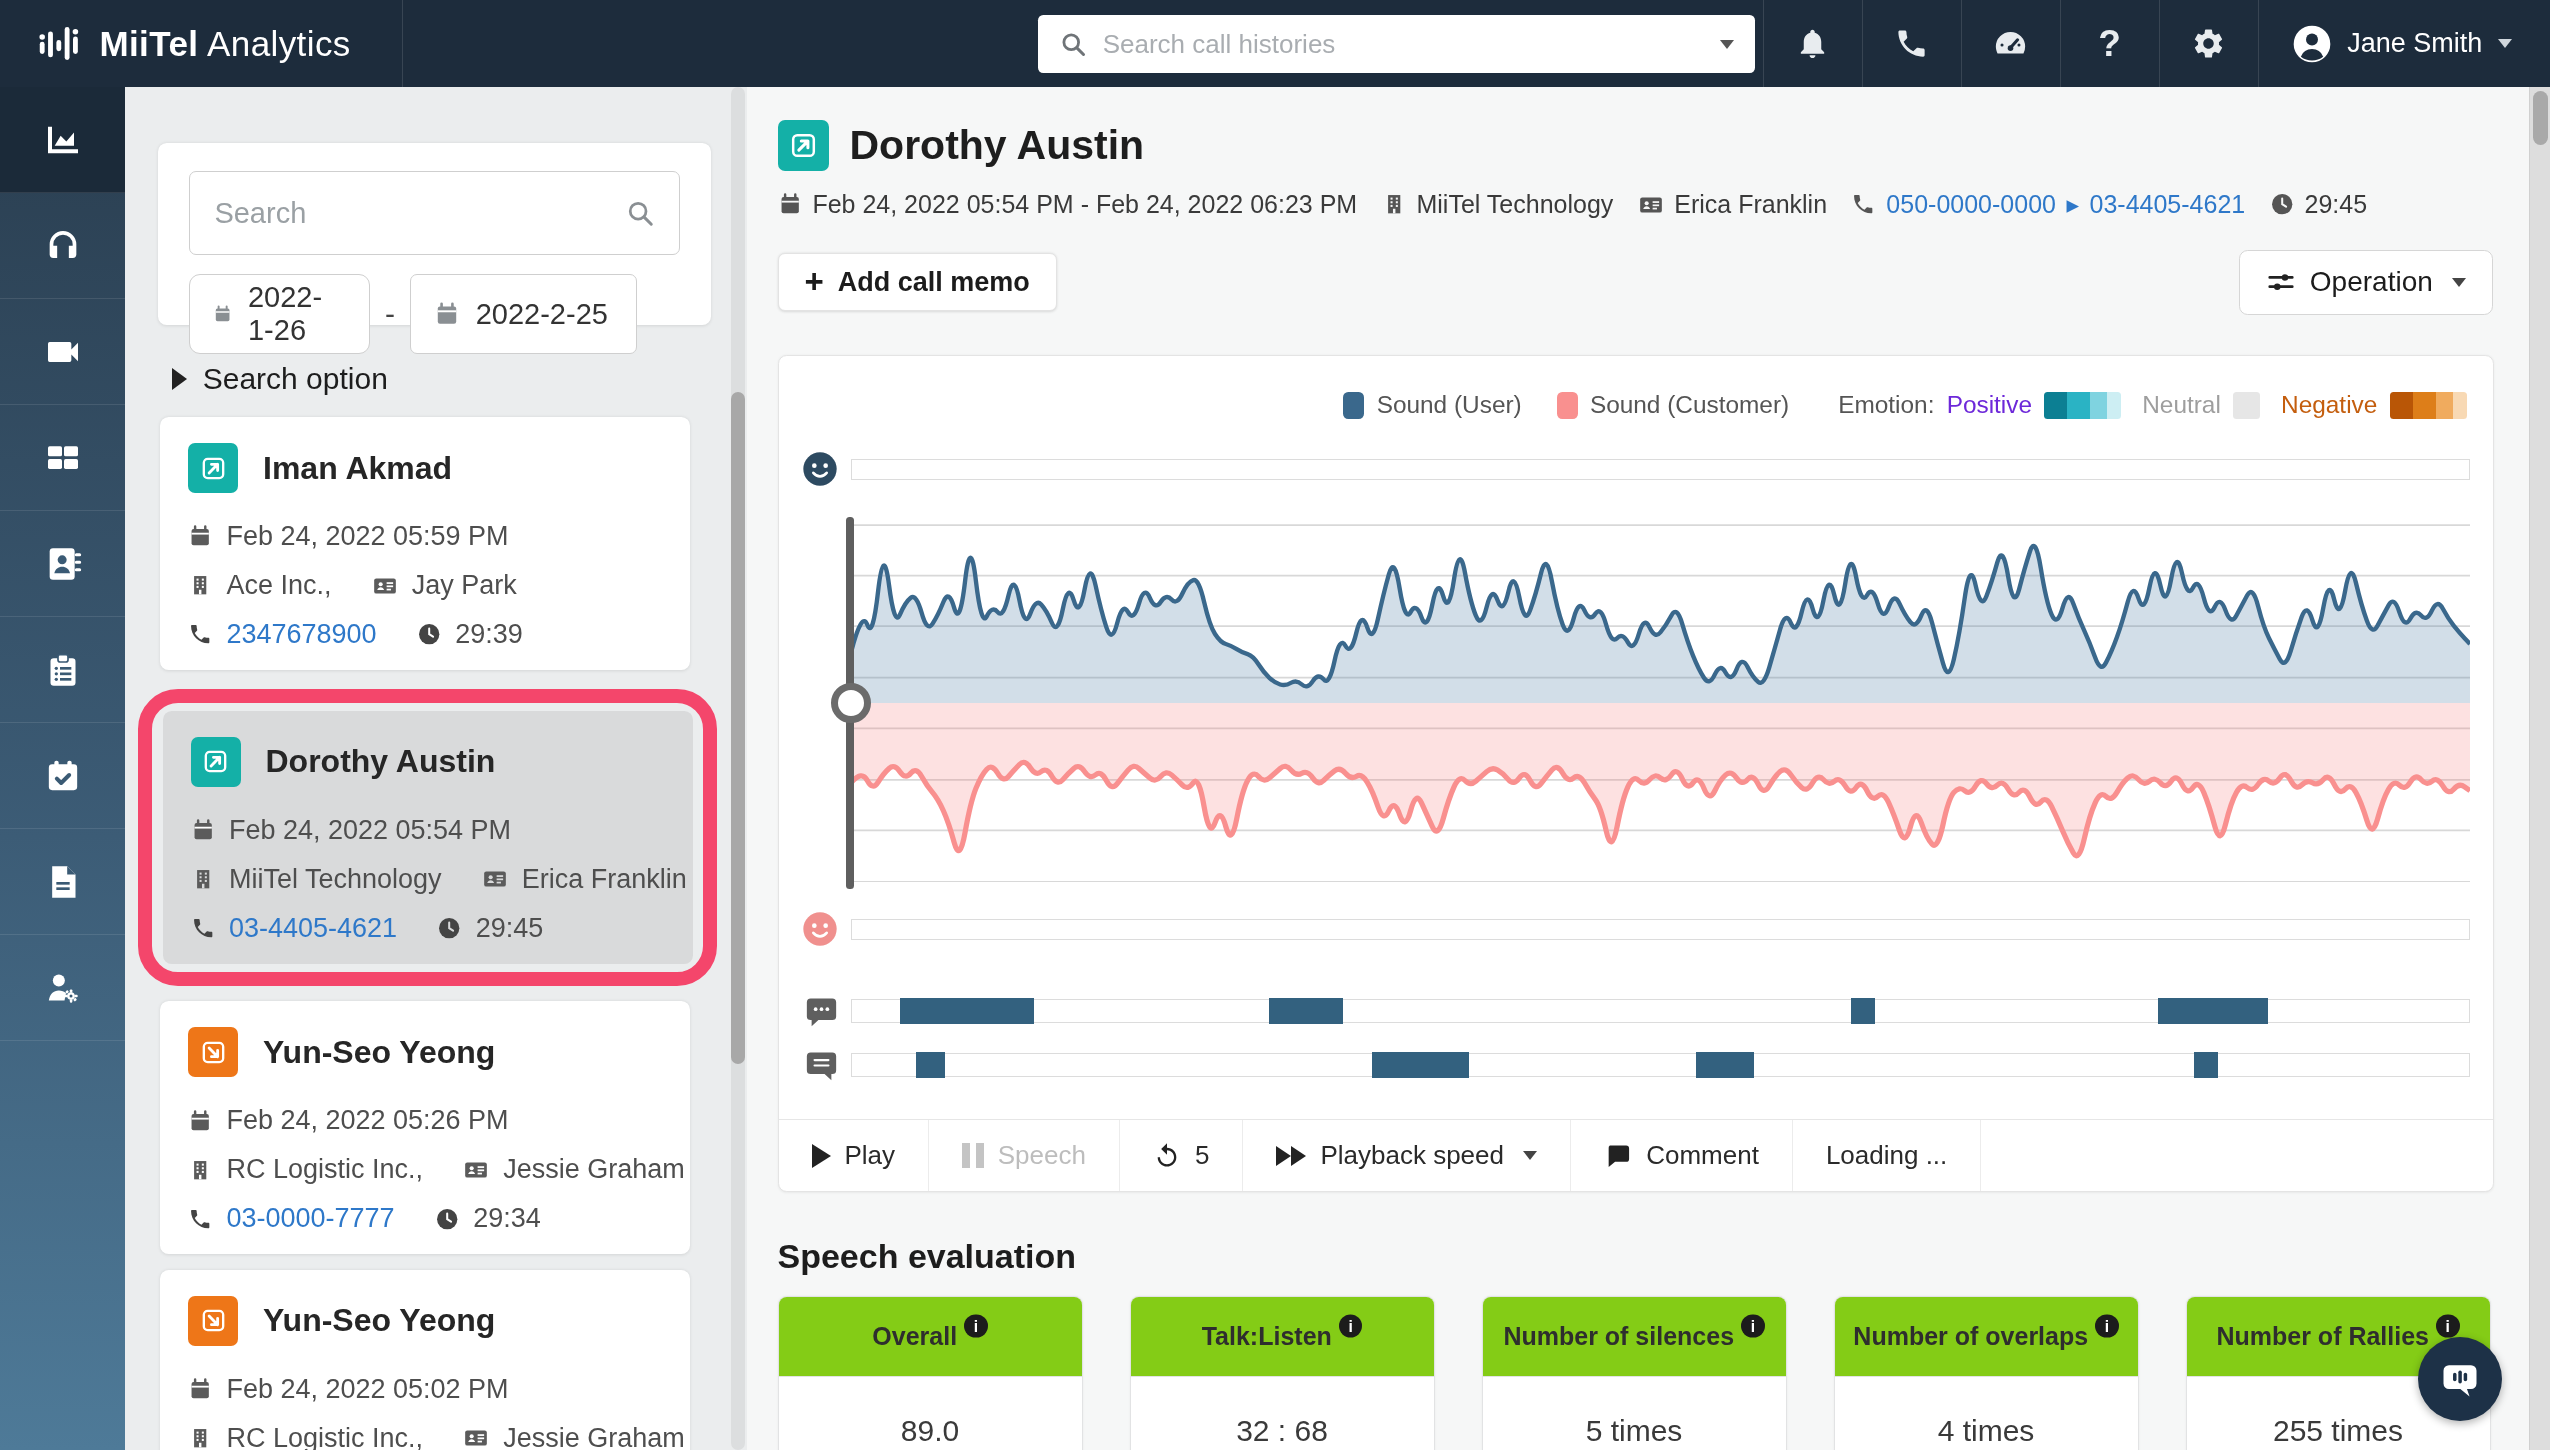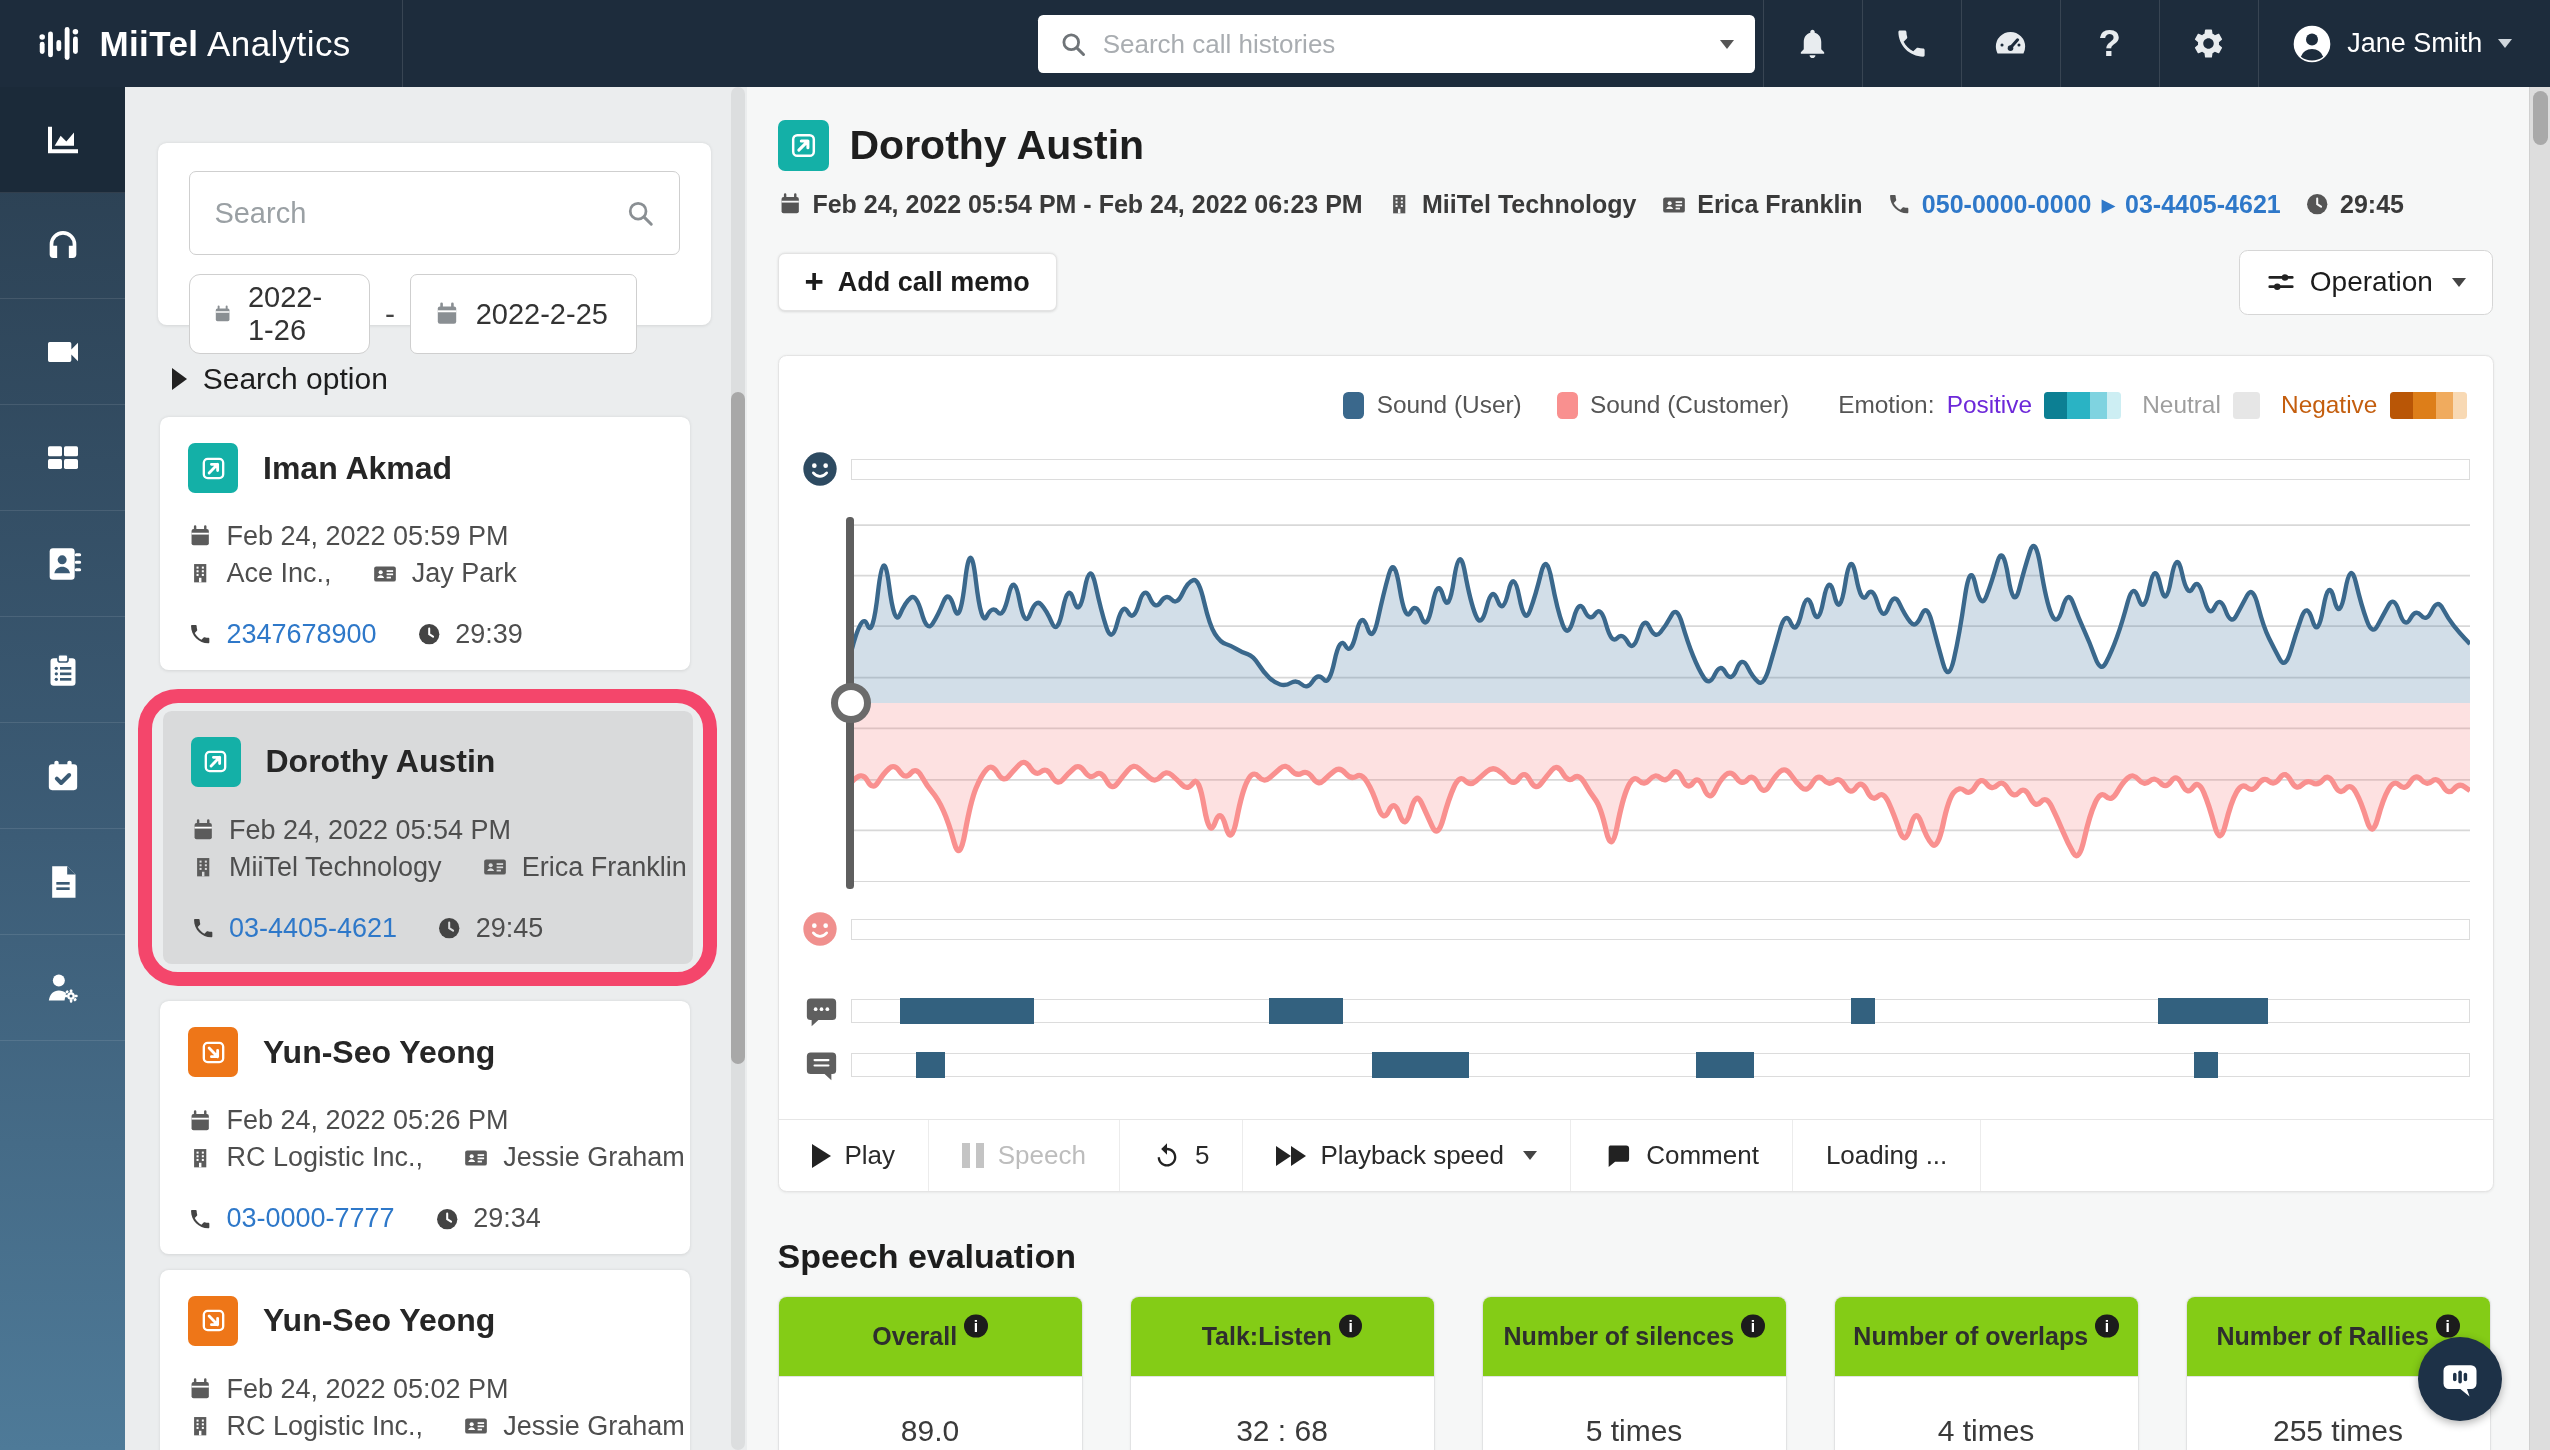"Feb 24, 2022 05:54 PM -" .meta-item { font-weight: bold -> none }
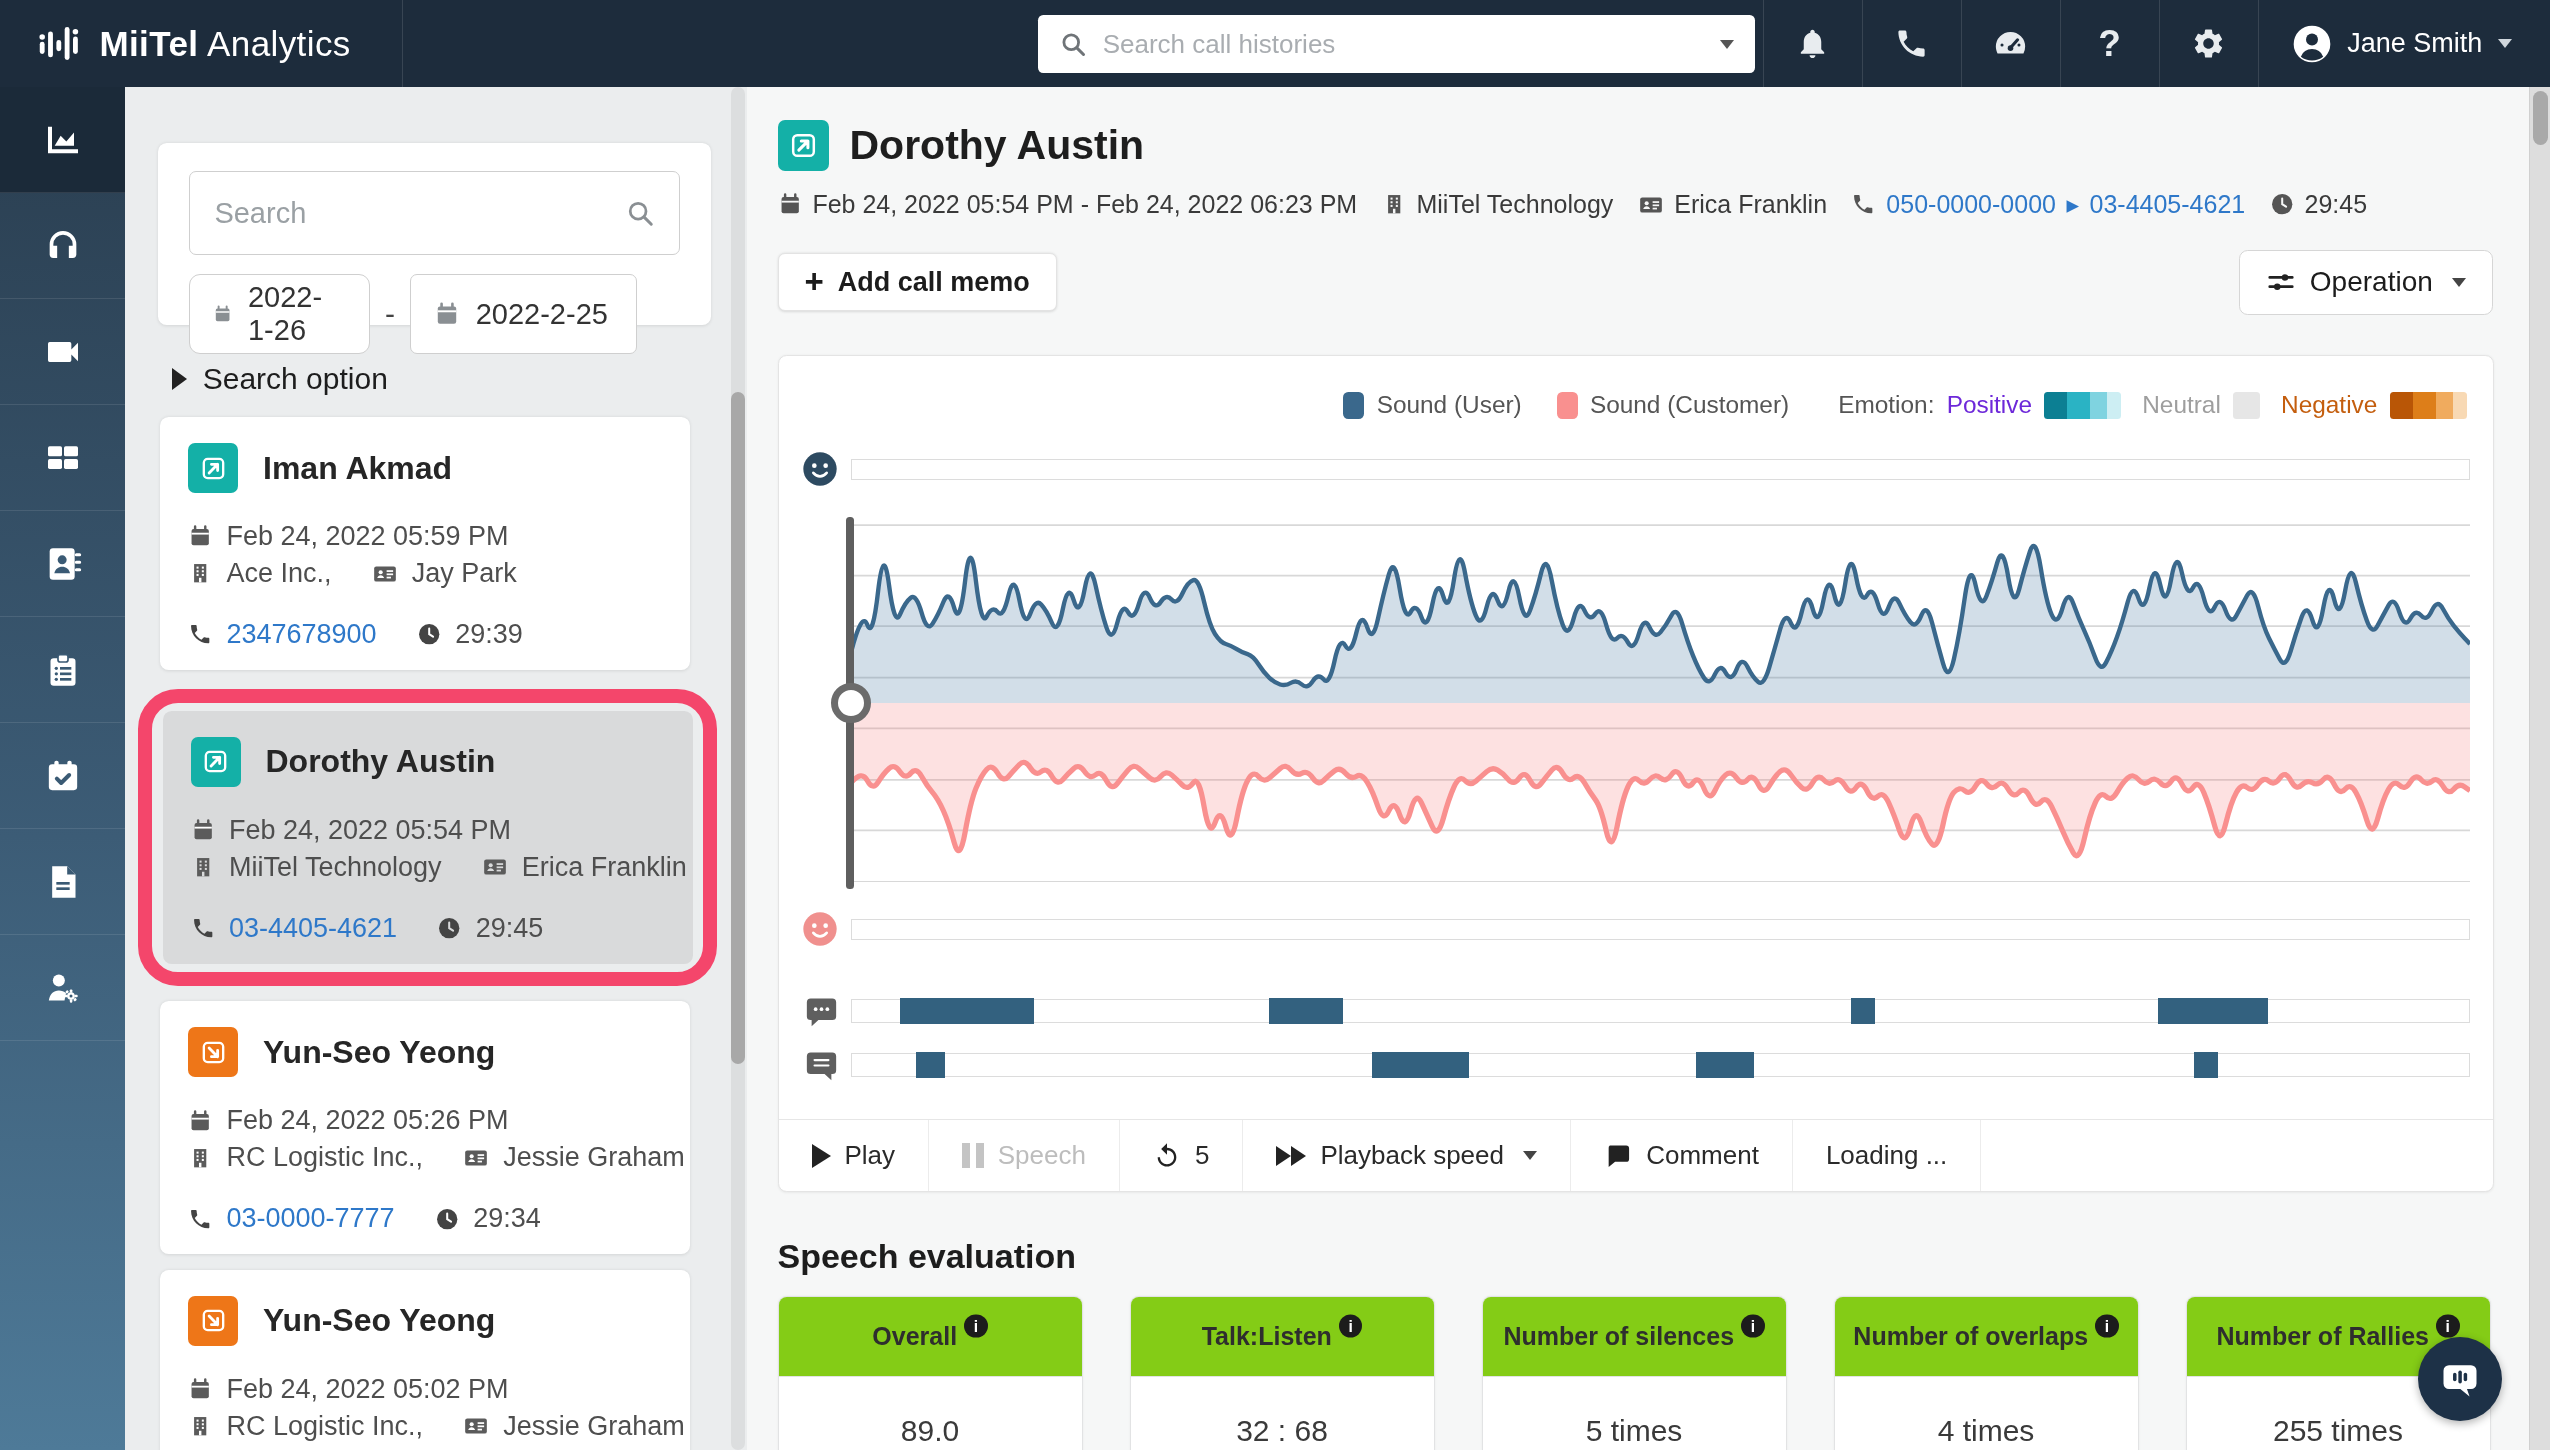"Ace Inc.," .c-row.r2 { top: 140px -> 152px }
